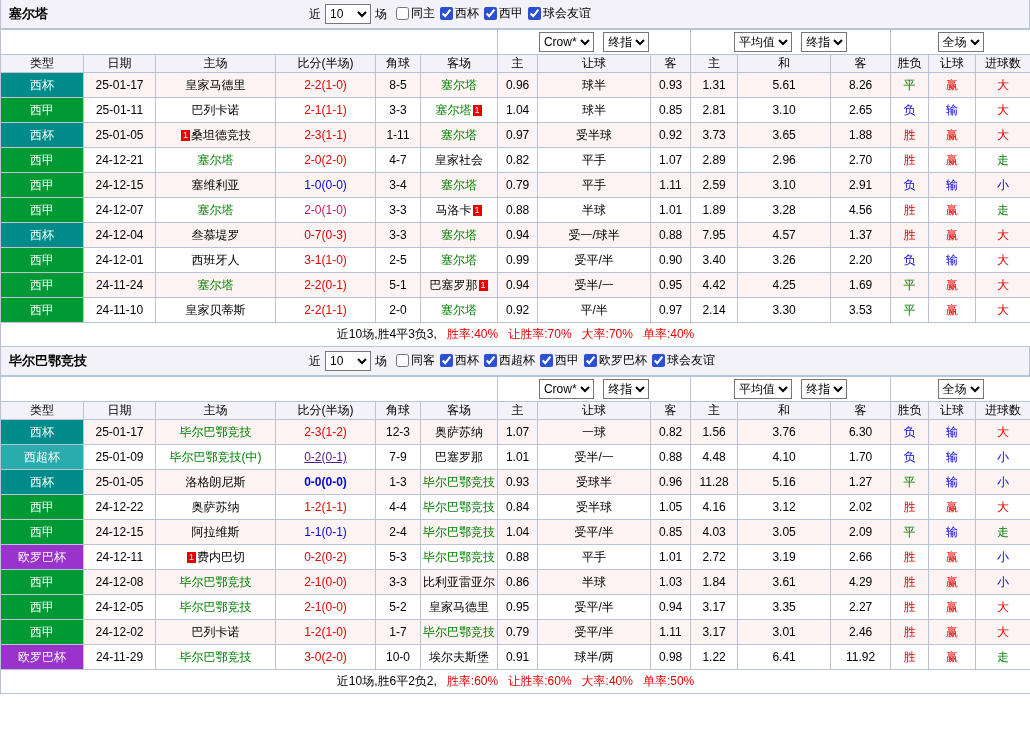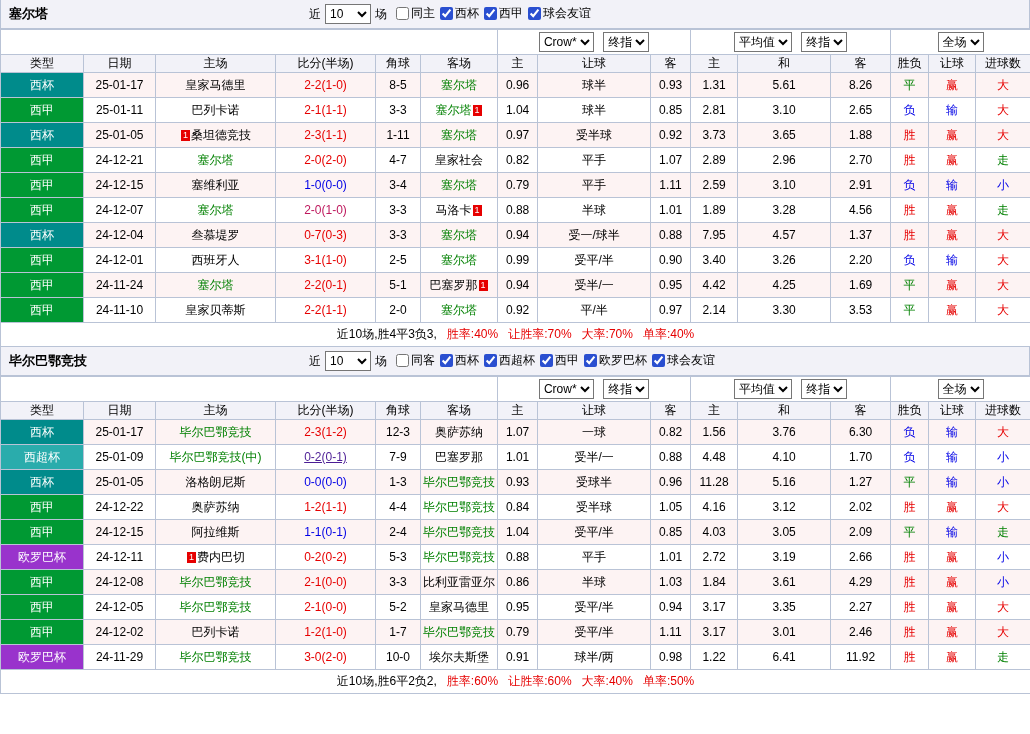"0-0(0-0)" td.score-cell { font-weight: none -> bold }
